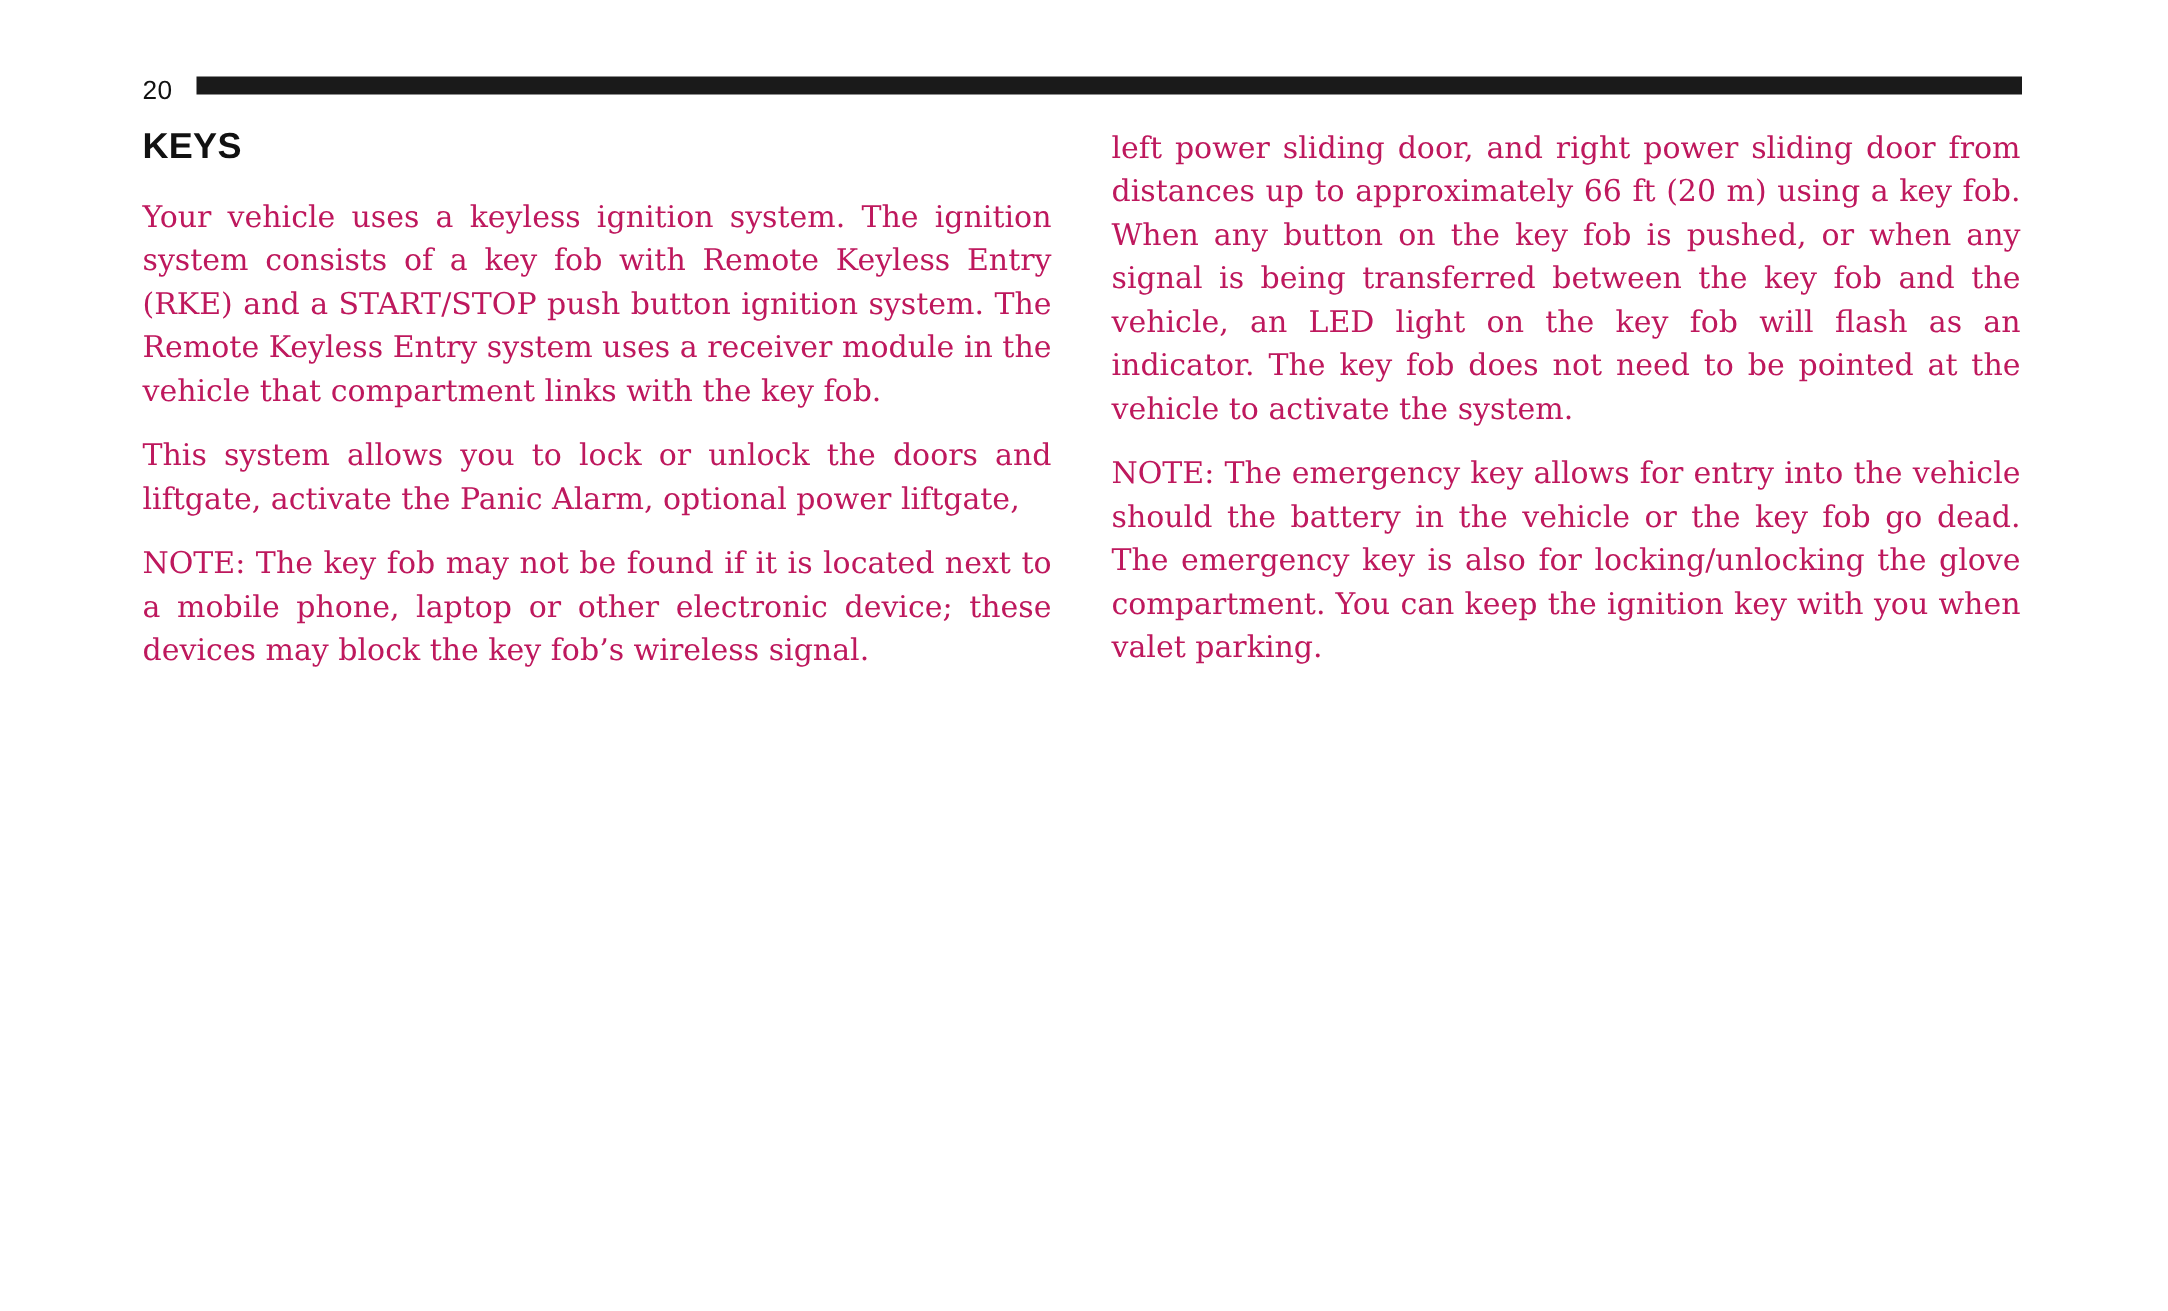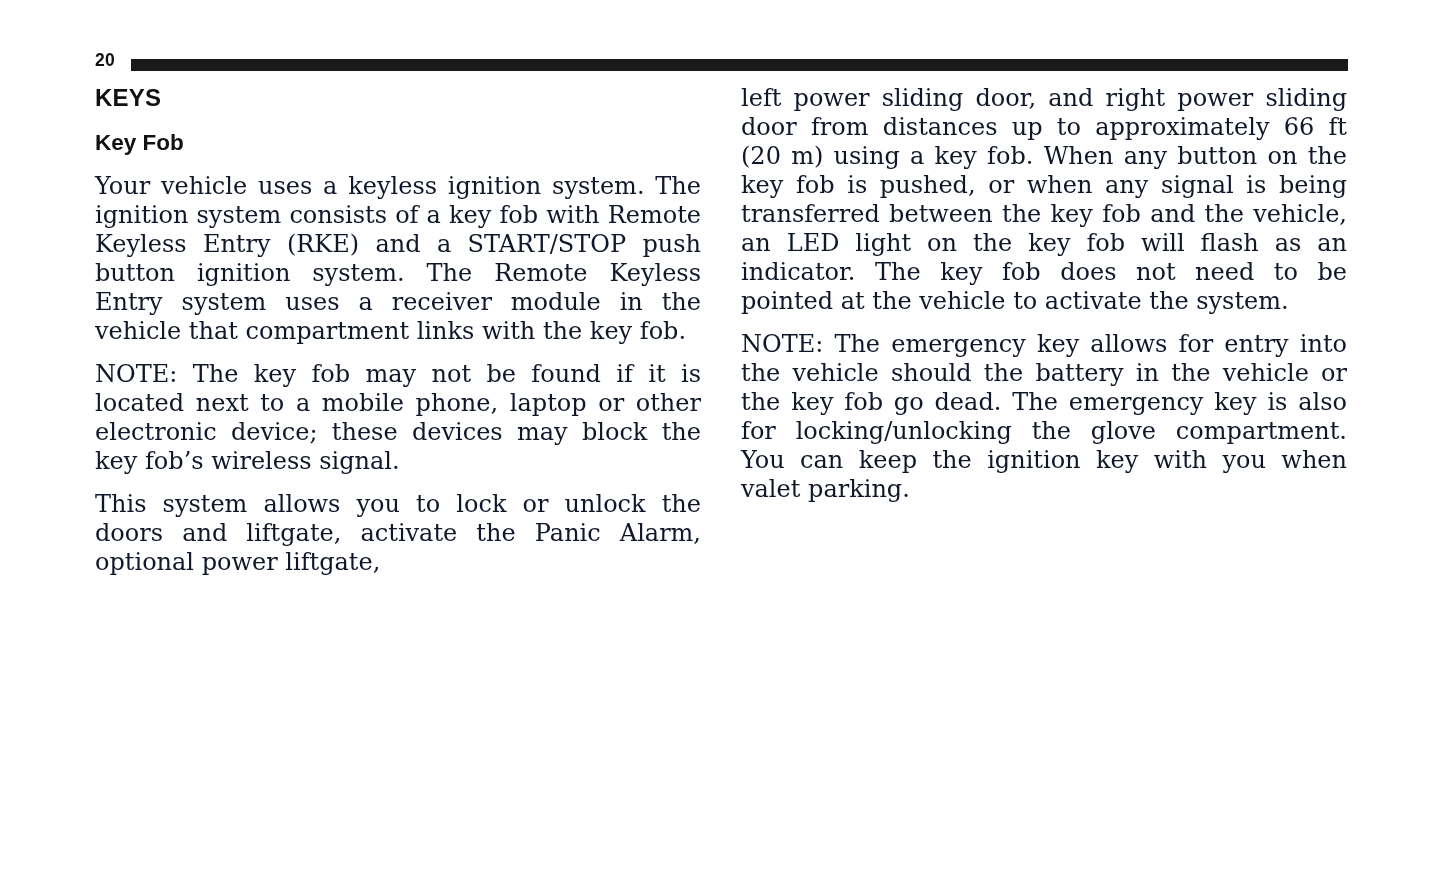"20" .header { align-items: flex-end -> flex-start; font-weight: bold -> normal }
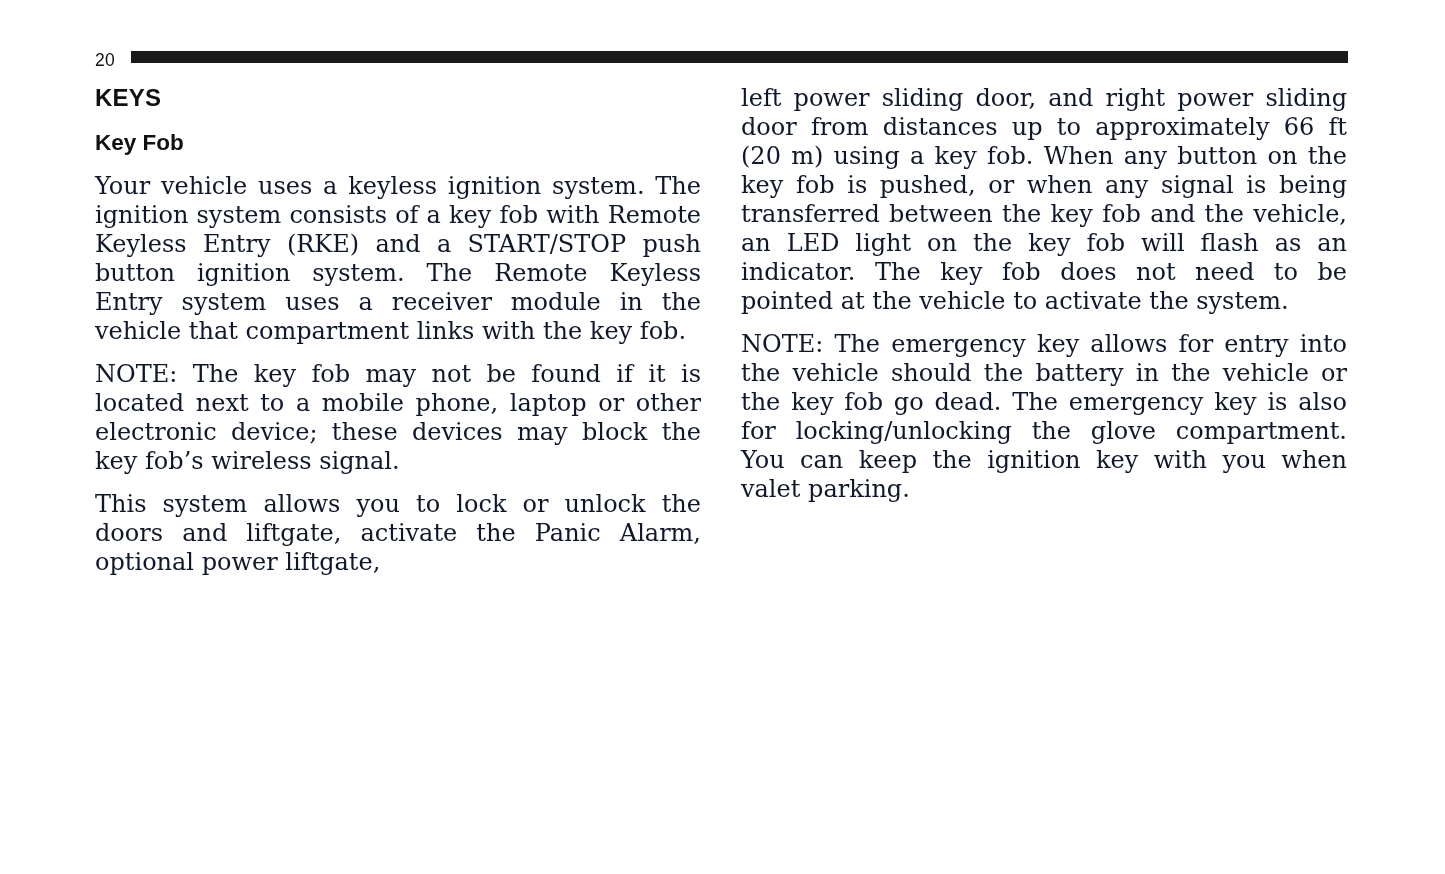"left power sliding door, and" .body-text { color: #0f172a -> #be185d; font-size: 24px -> 20px }
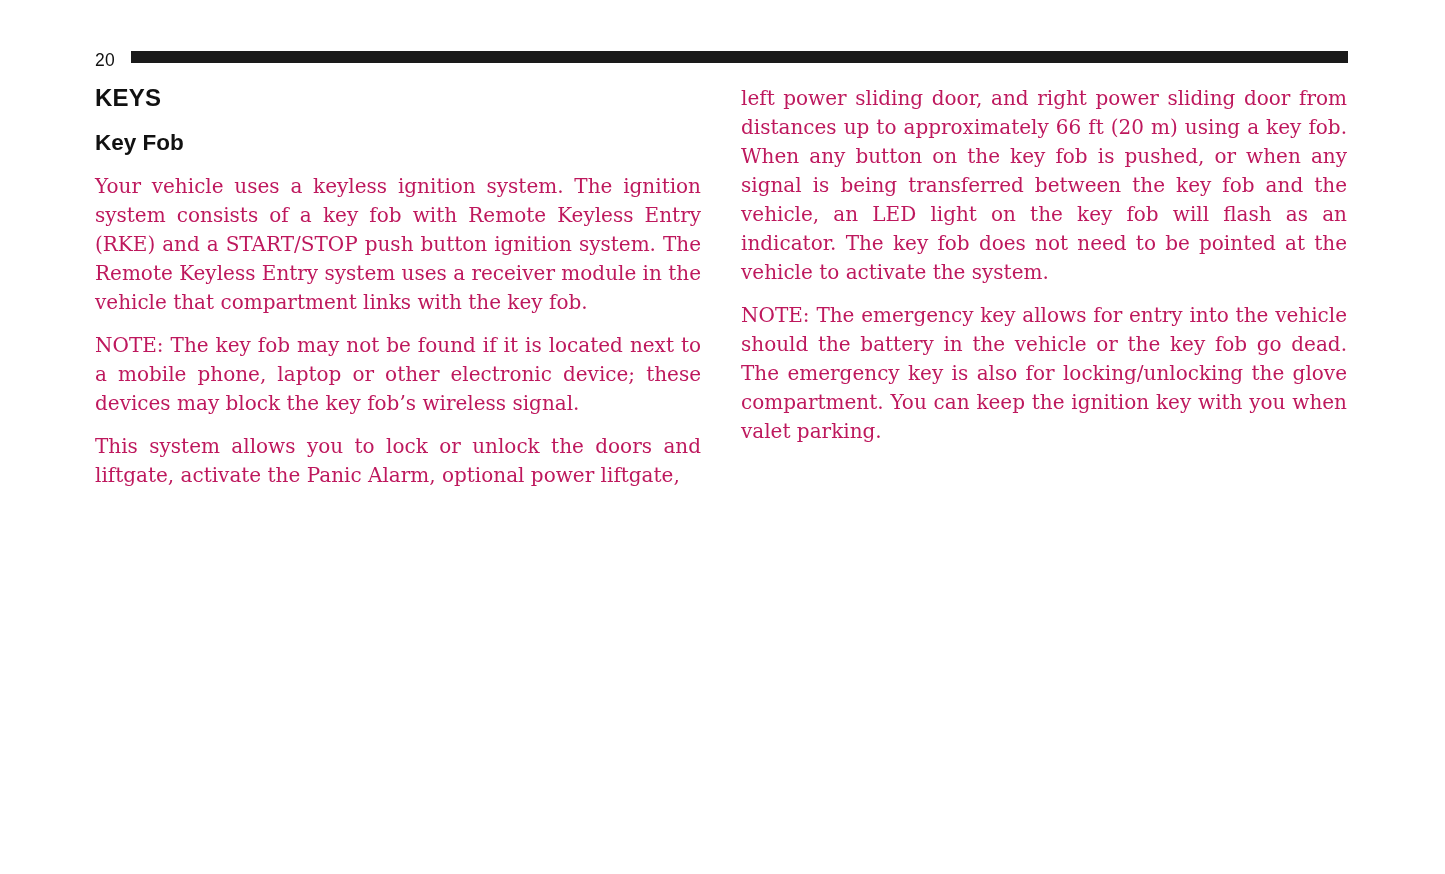"Key Fob" div.h2 { html: <div>Key Fob</div> -> none }
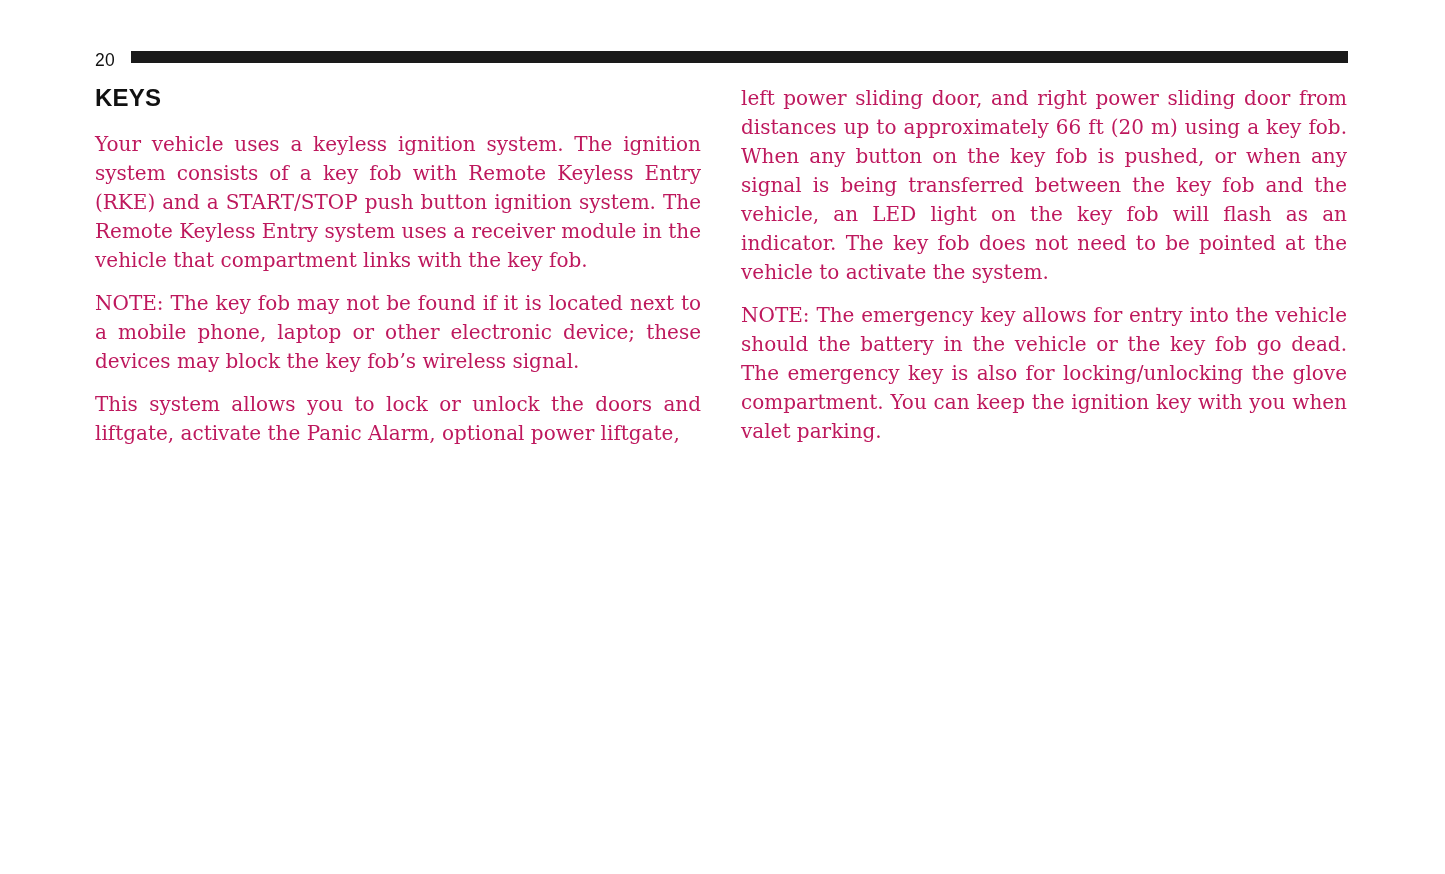"NOTE: The key fob may" p { order: before "This system allows you to" -> after "This system allows you to" }
